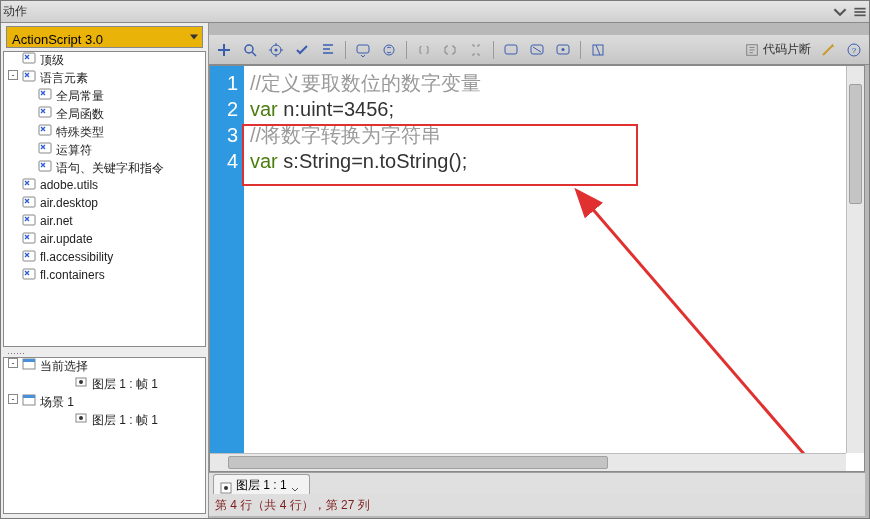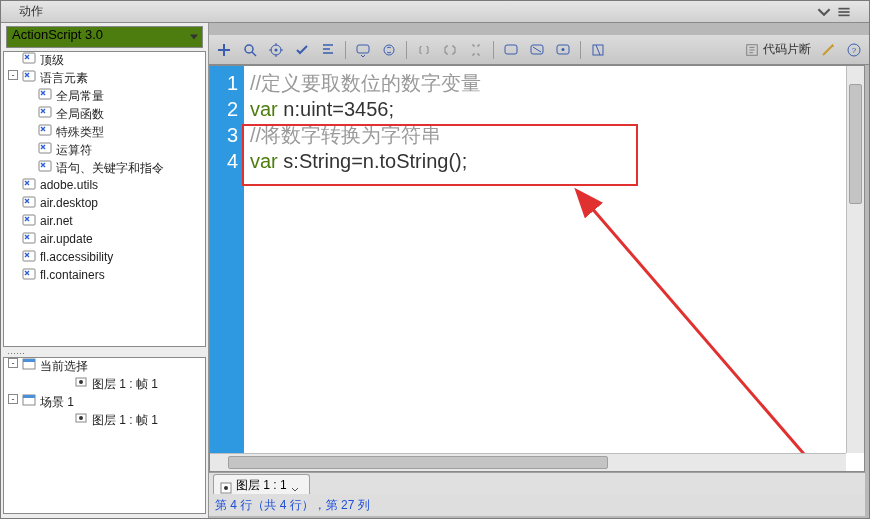"动作" .titlebar { padding: 0 18px -> 0 2px }
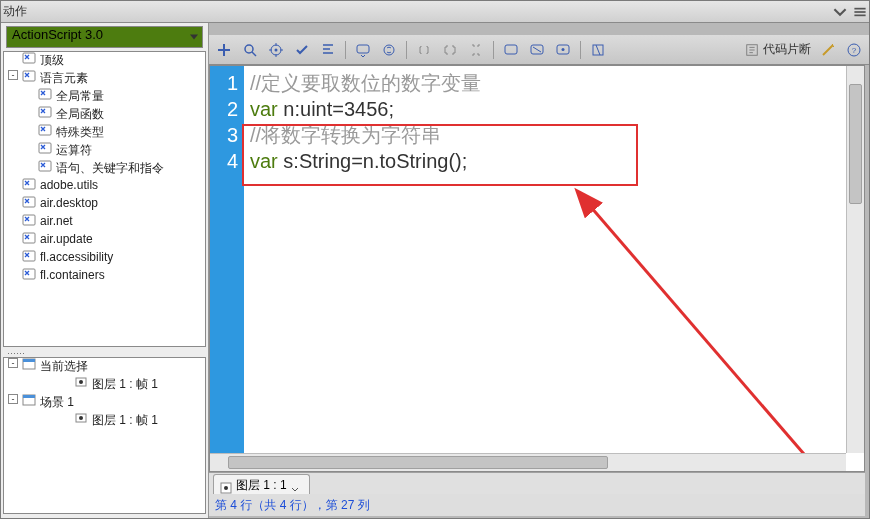"ActionScript 3.0" .combo { align-items: flex-start -> flex-end; background: #4d7c0f -> #eab308 }
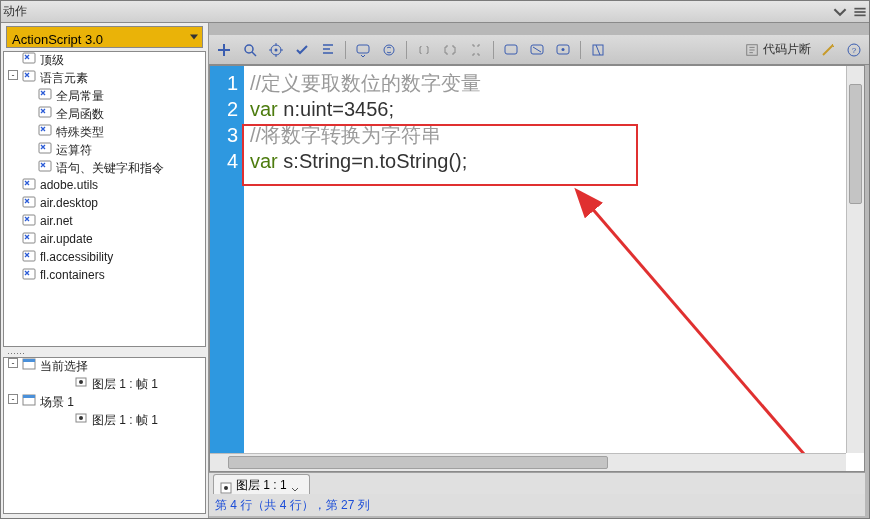"第 4 行（共 4 行），第" .status { color: #1d4ed8 -> #7f1d1d }
